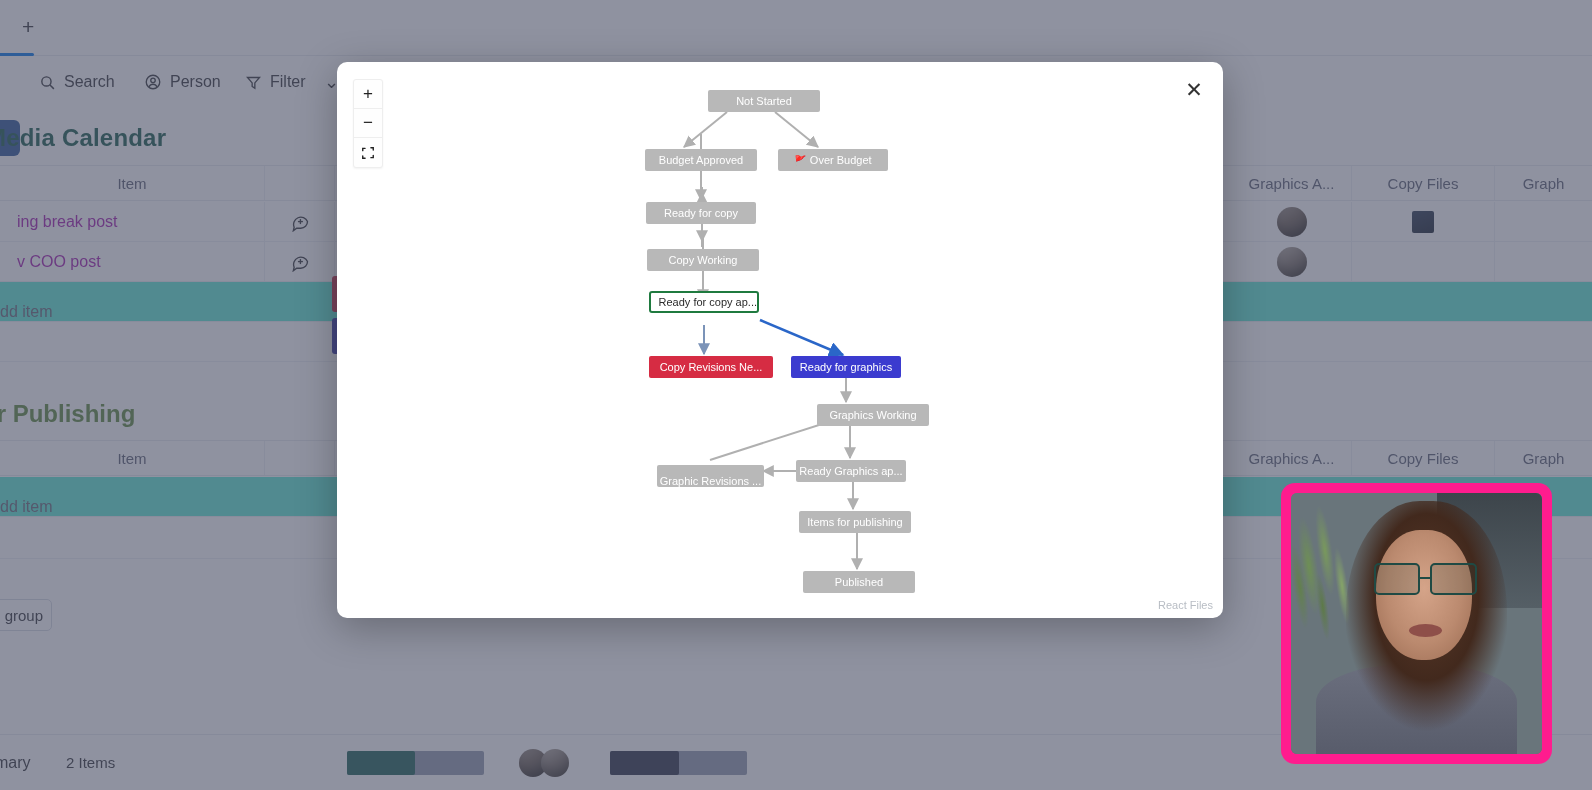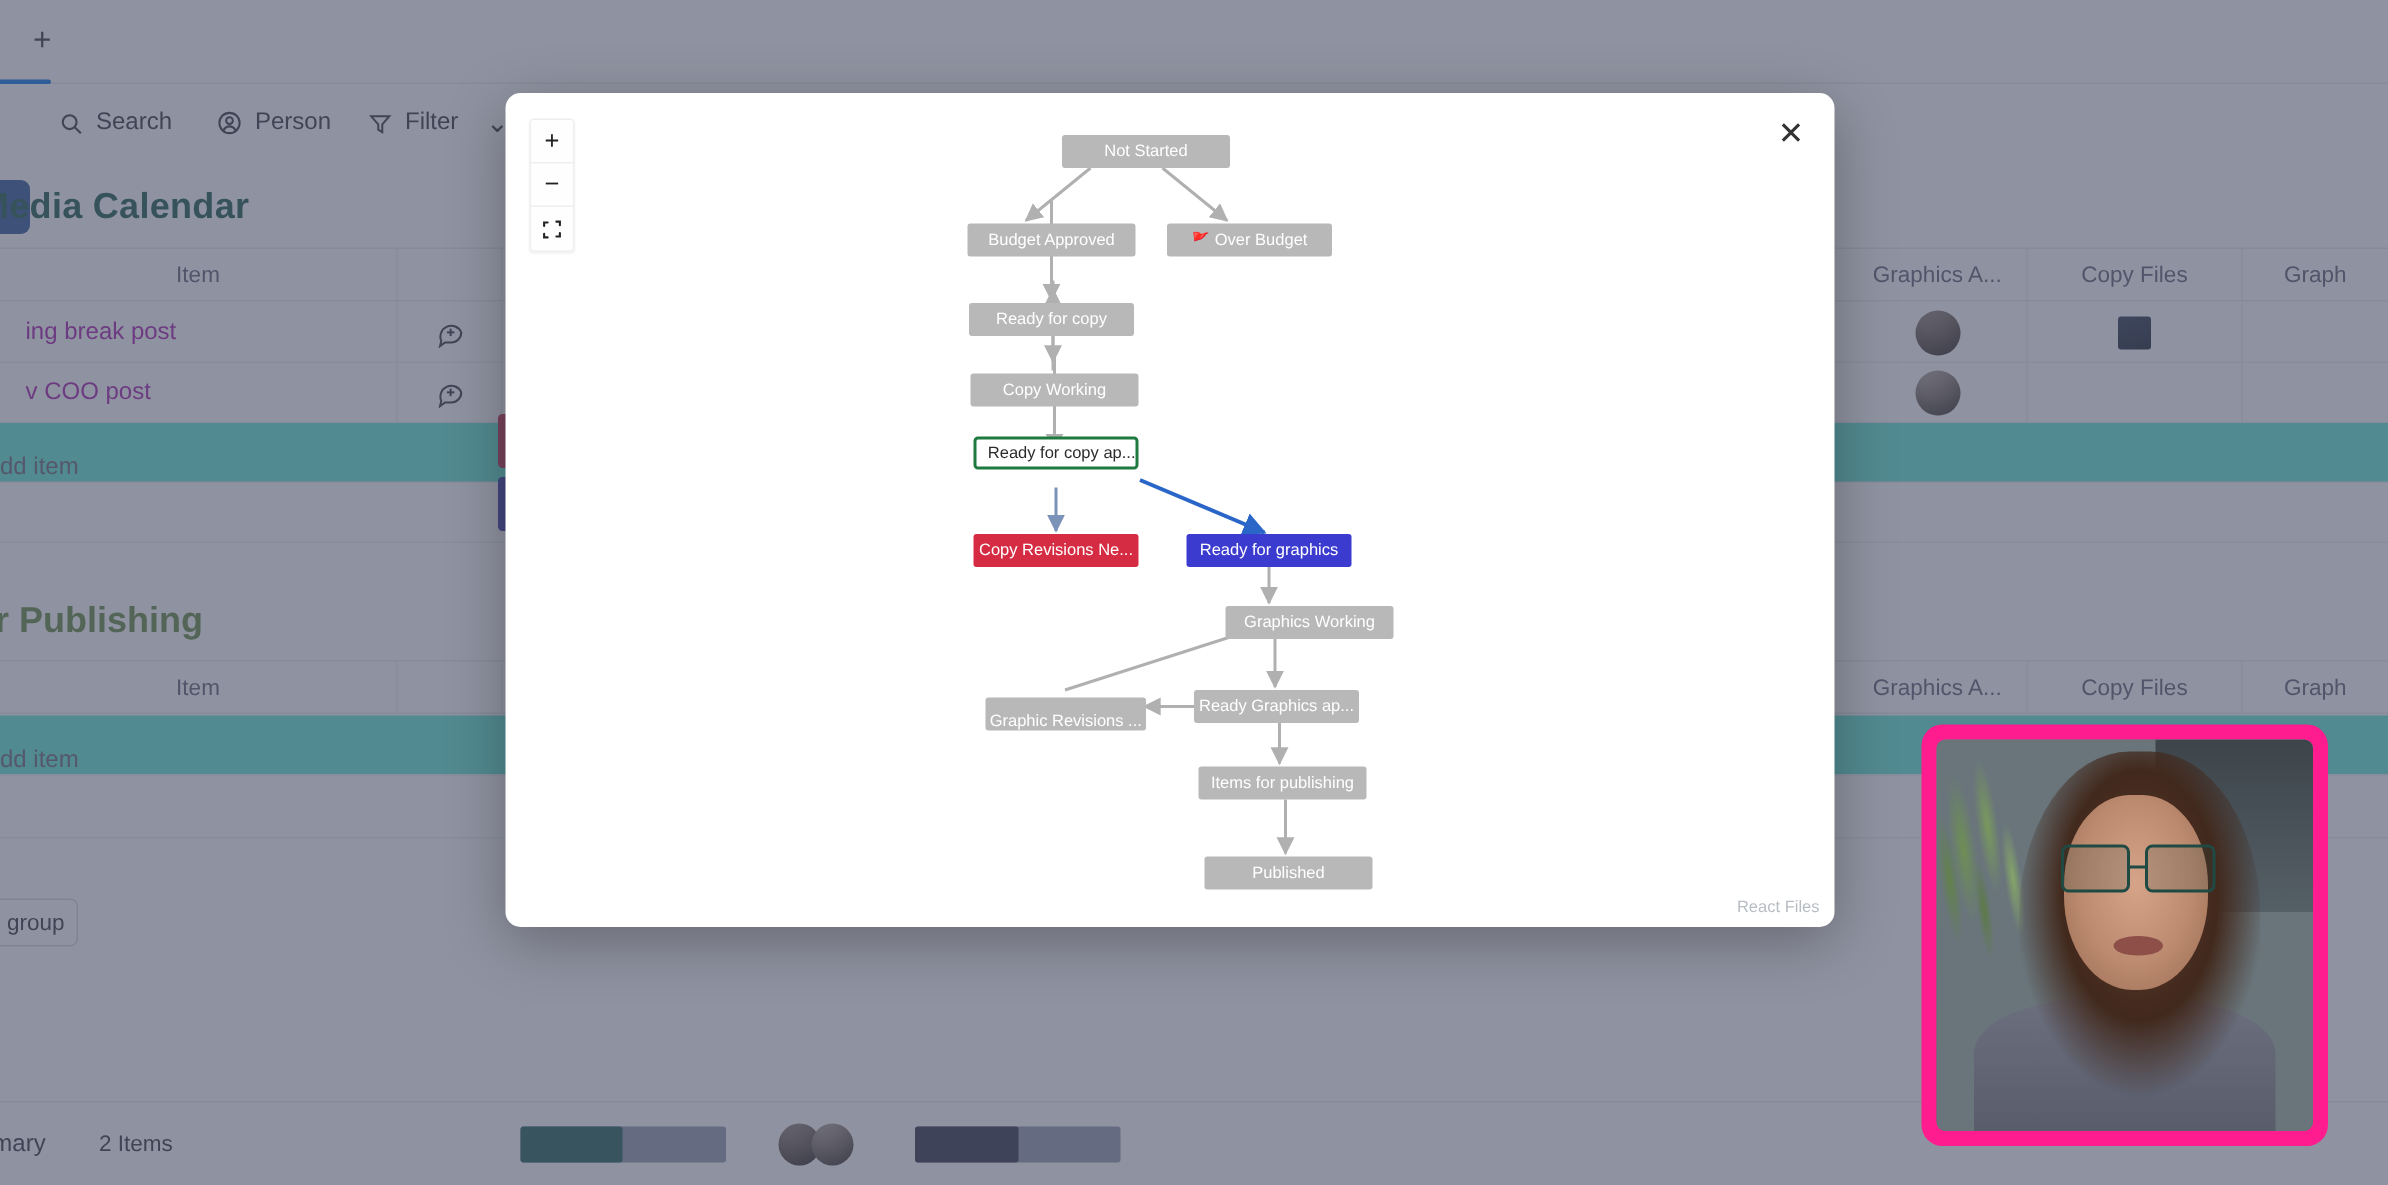"Copy Revisions Ne..." div.node { width: 110px -> 124px }
